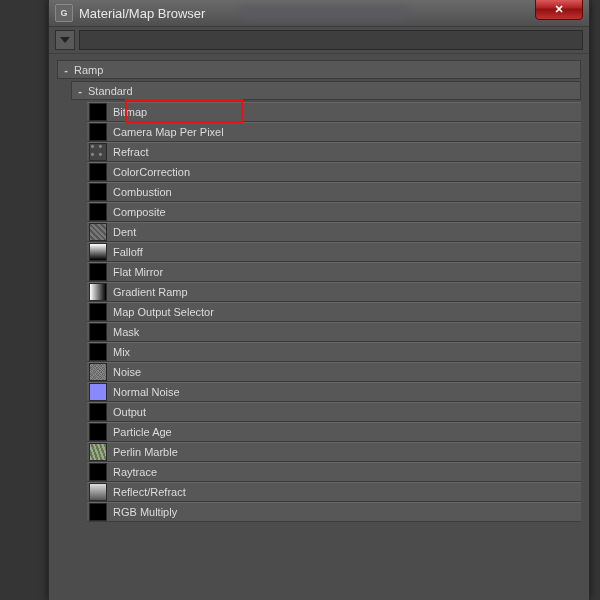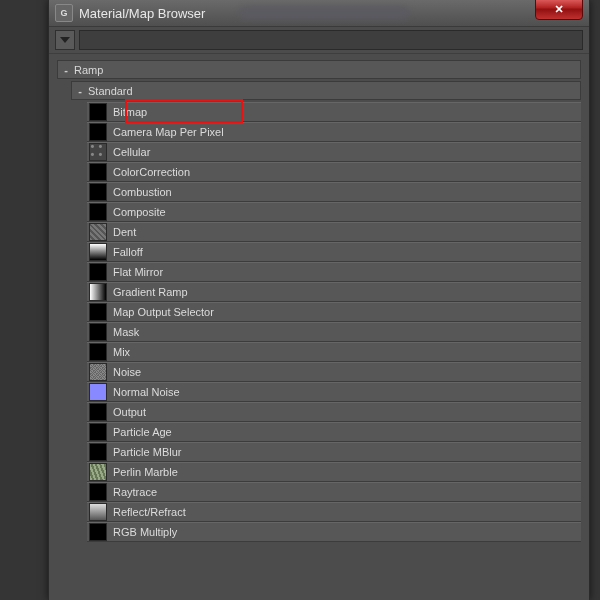"Cellular" span.label { text: Cellular -> Refract }
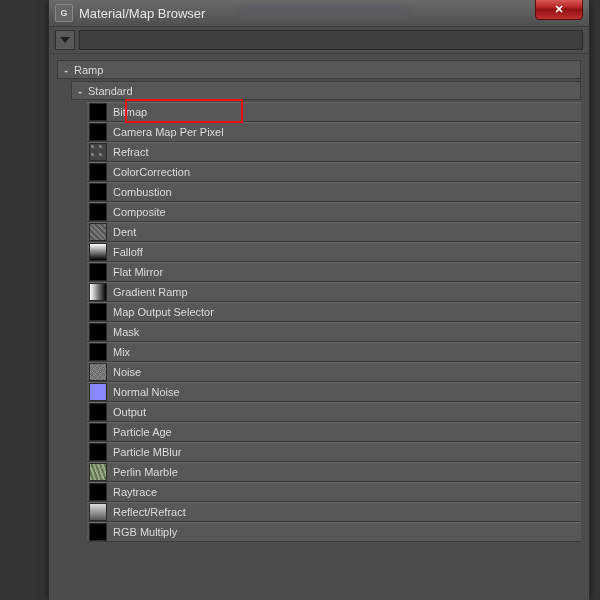"Particle MBlur" div.item { html: <div> <div></div> <span>Particle MBlur</span> </div> -> none }
